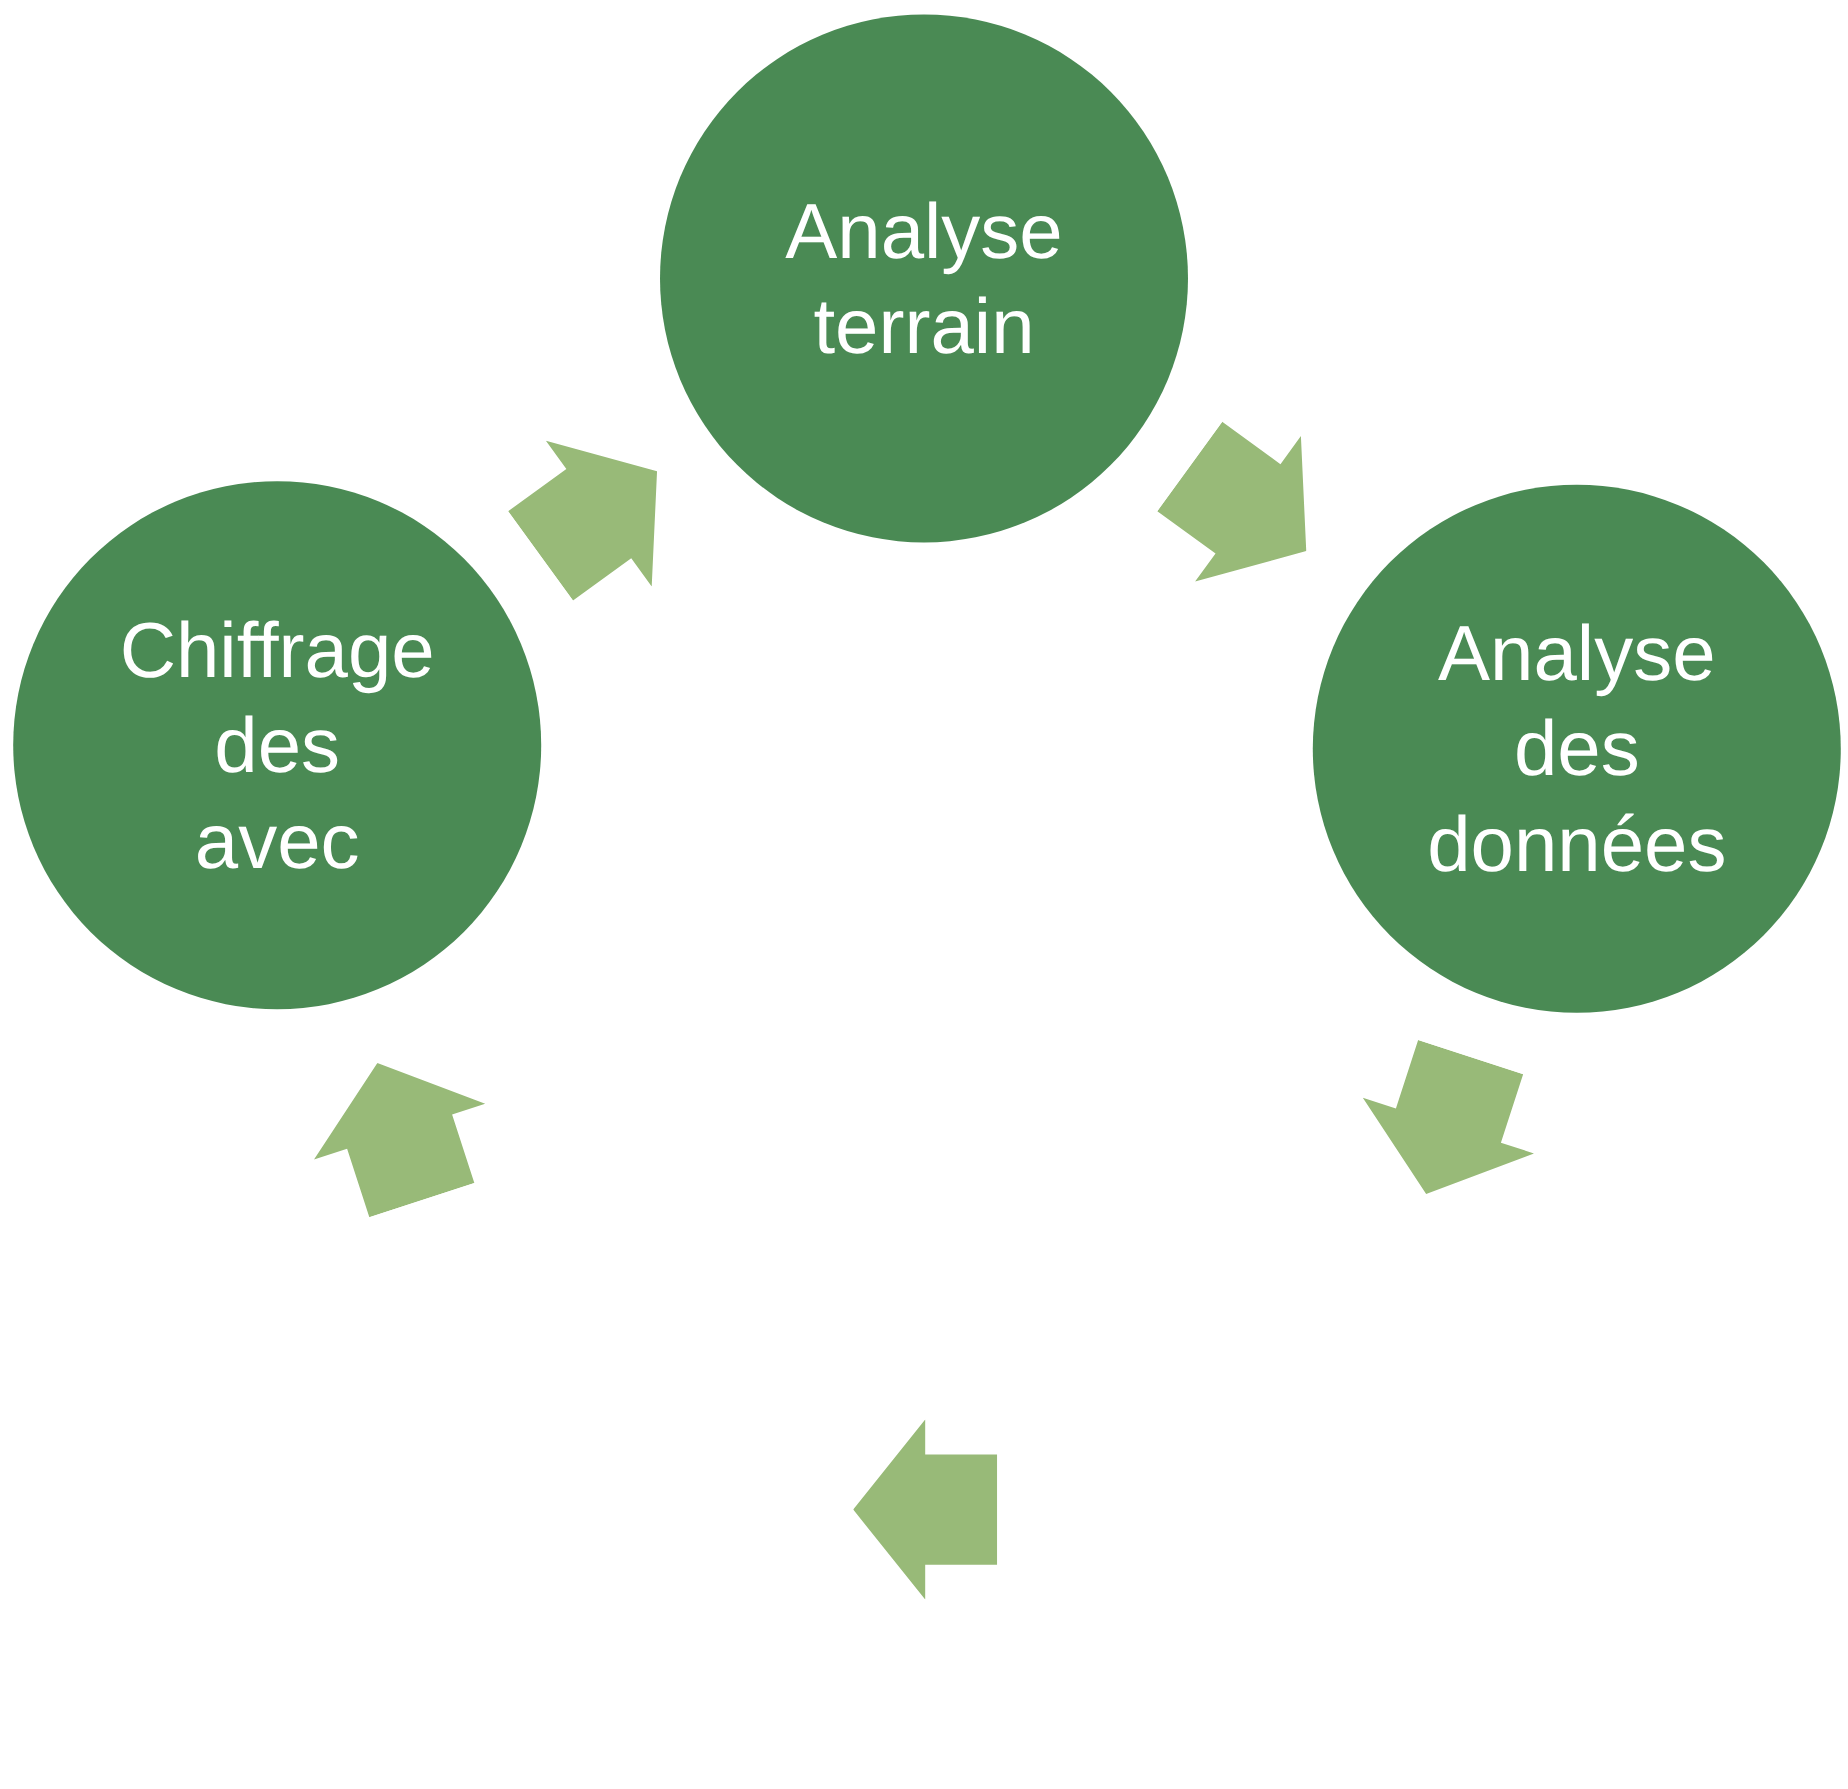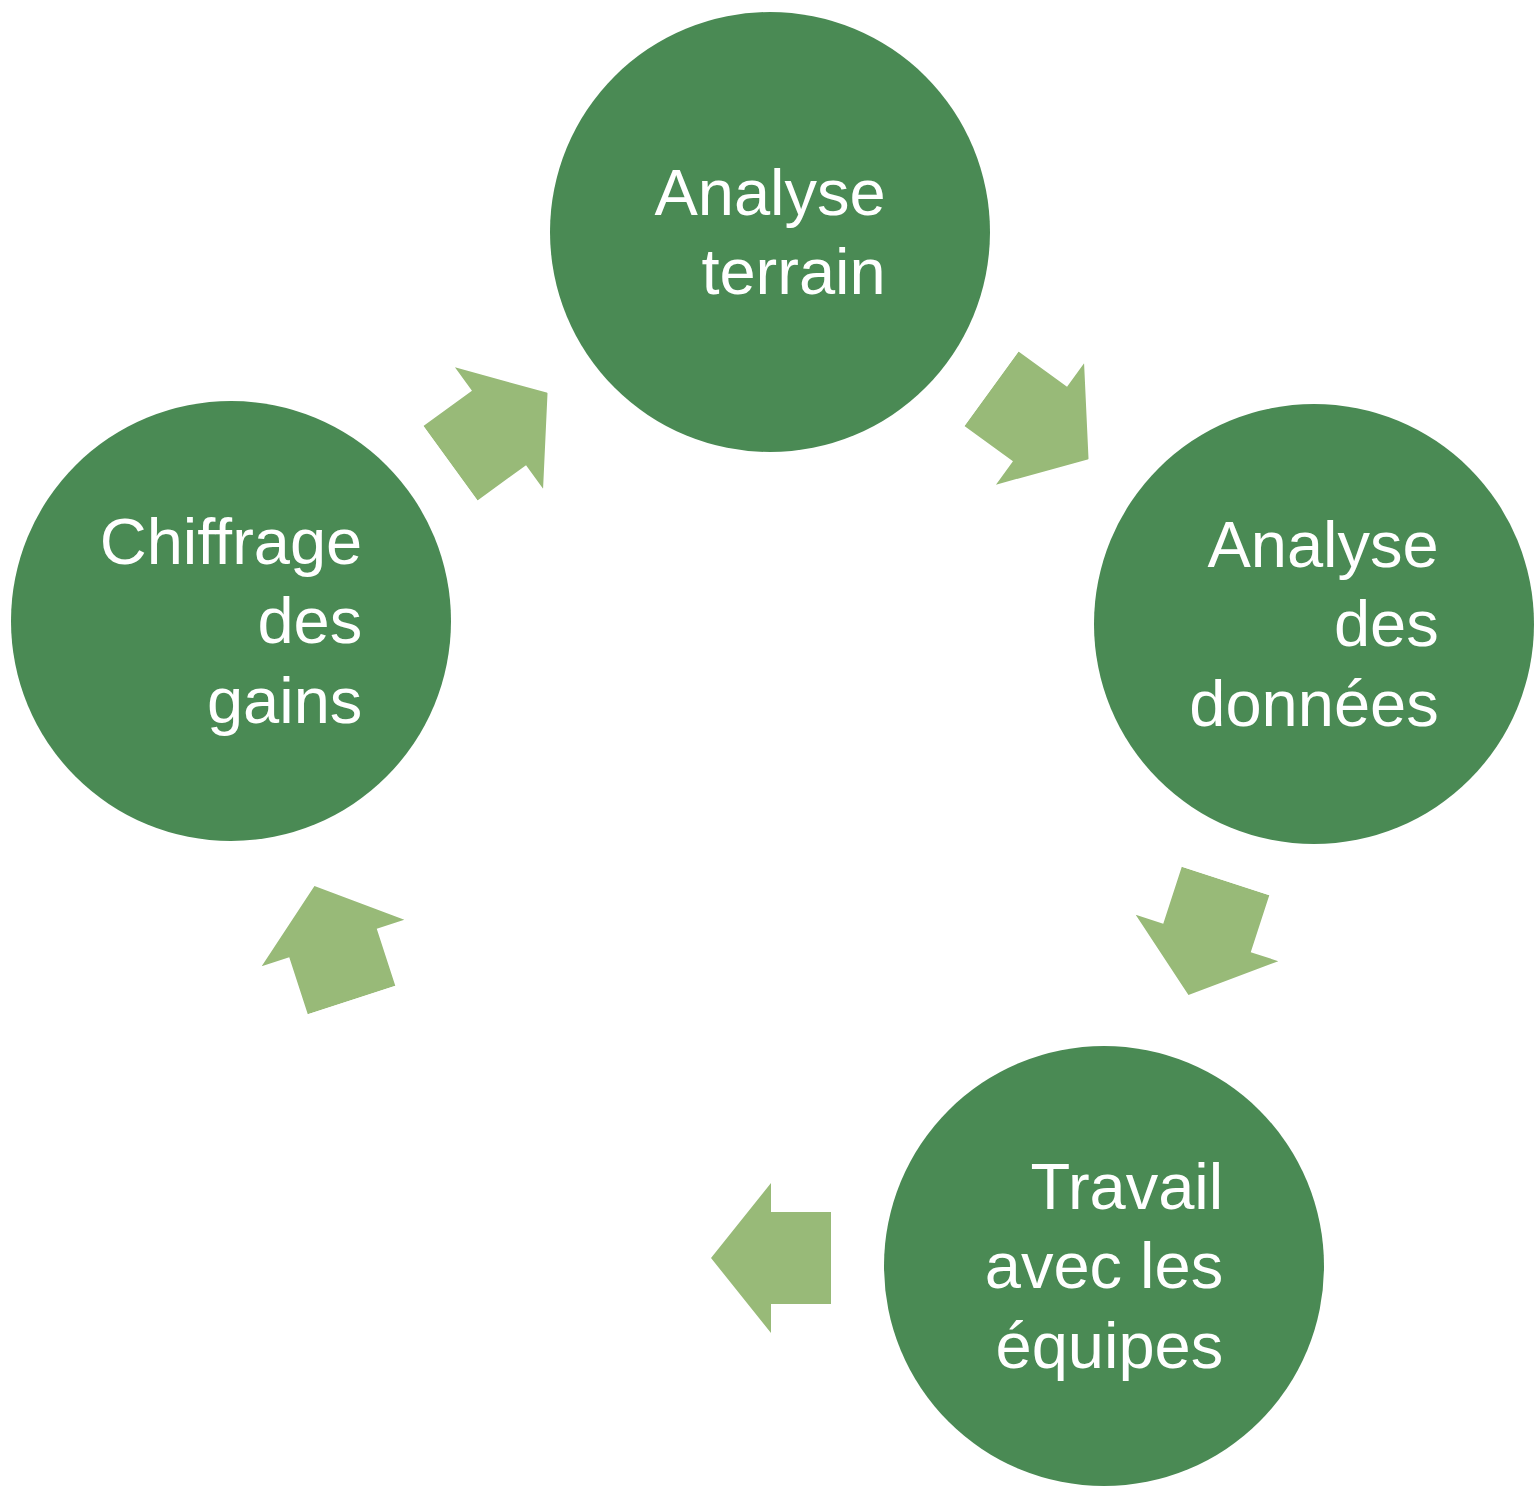"Analyse" .step-circle { text-align: right -> center }
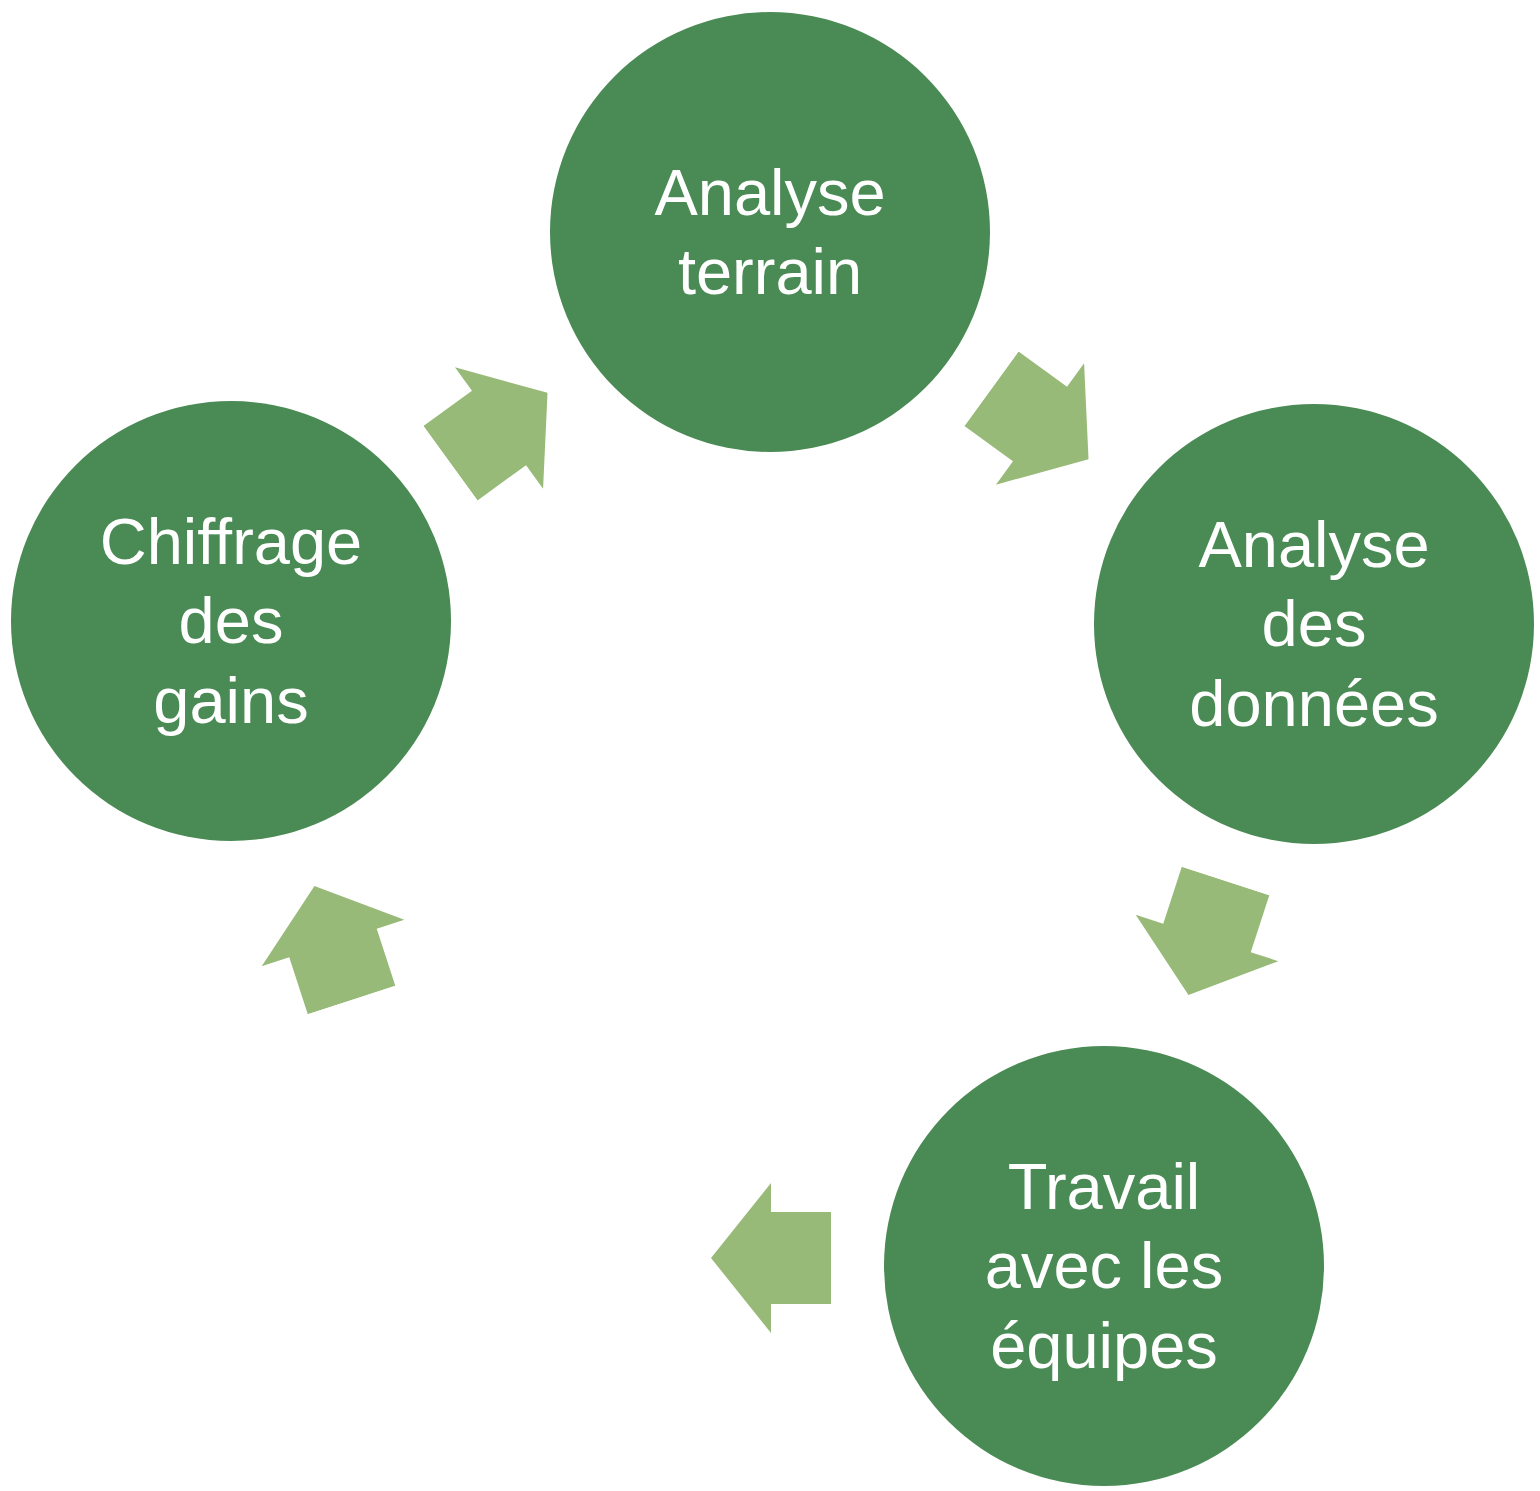"Chiffrage" span.step-label { text: gains -> avec }
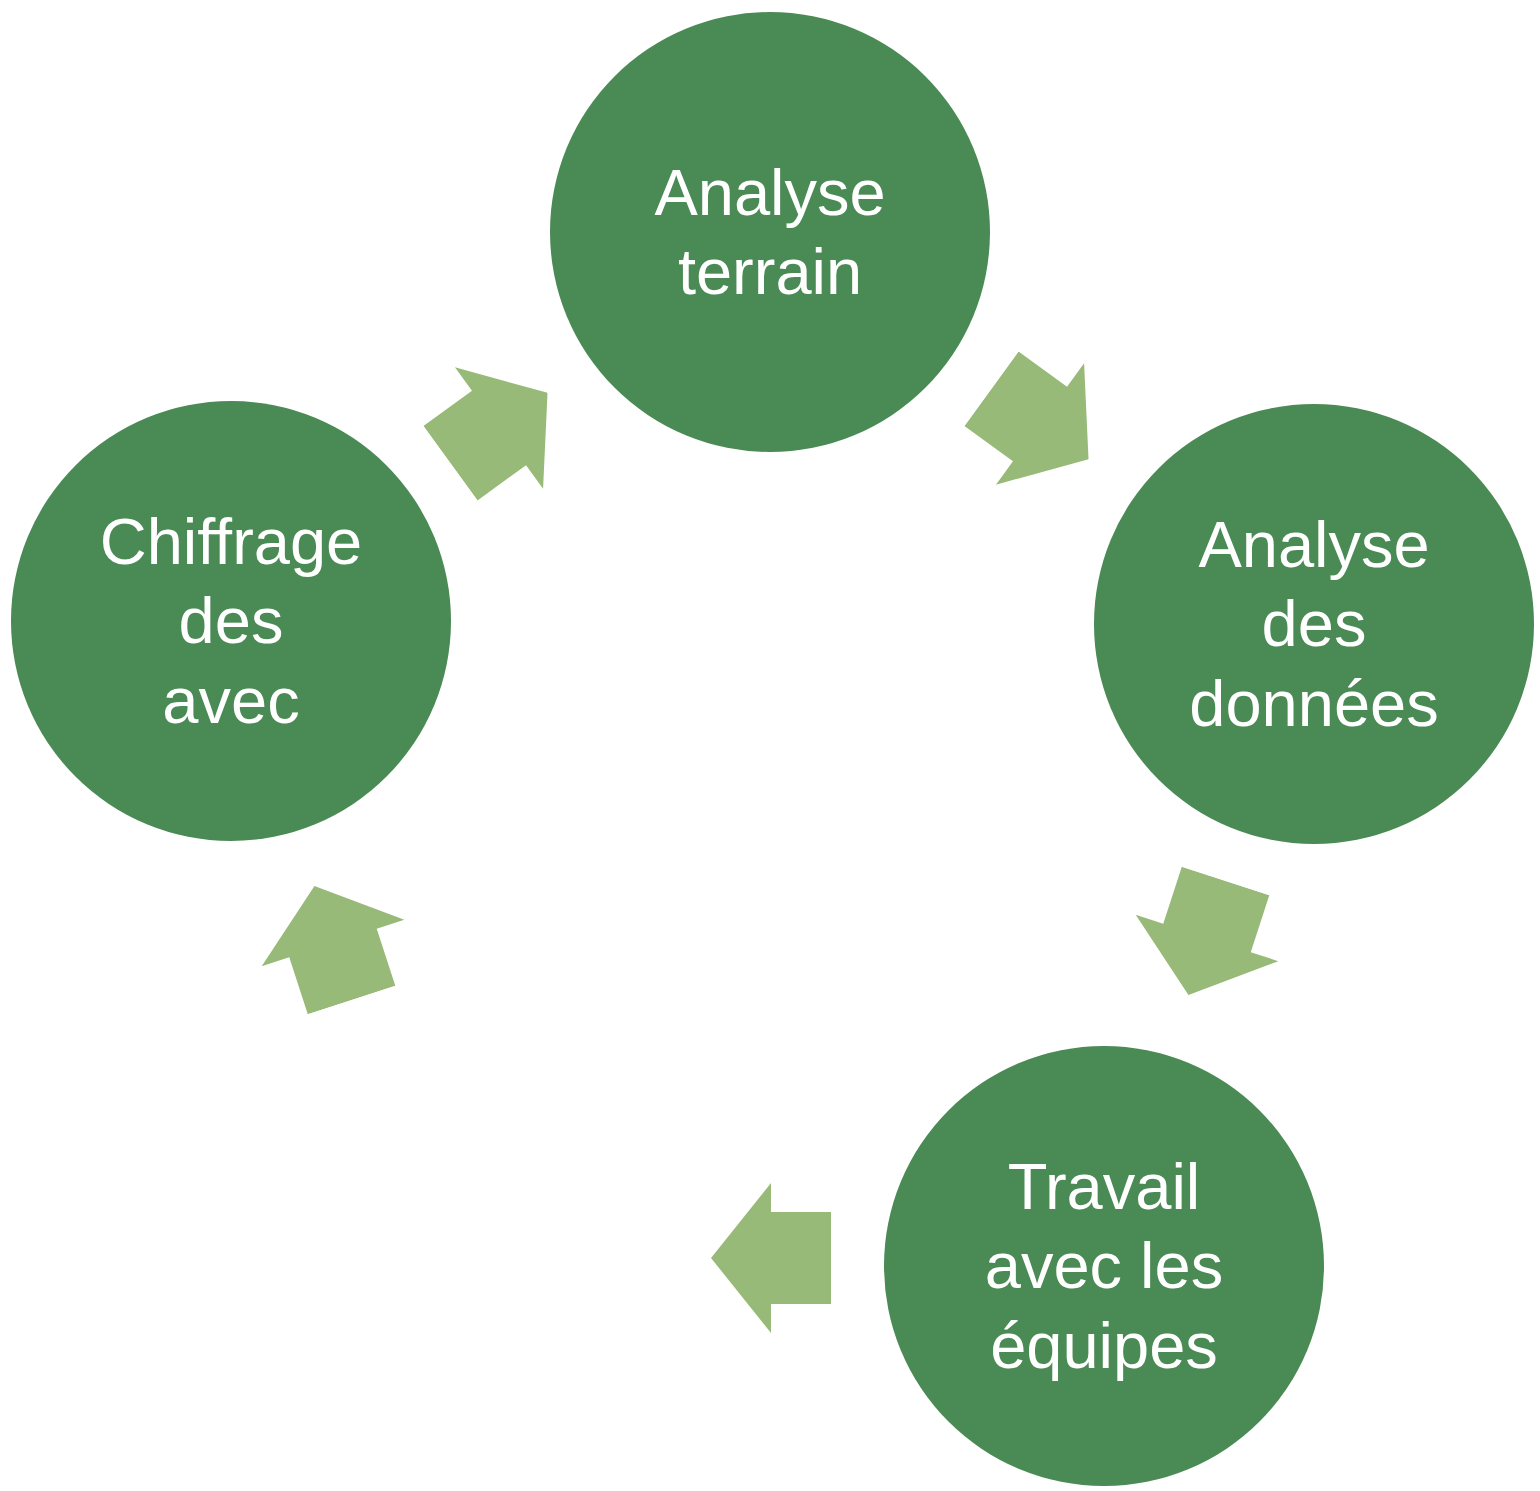"Travail" div.step-circle { html: <div> <span>Travail avec les équipes</span> </div> -> none }
